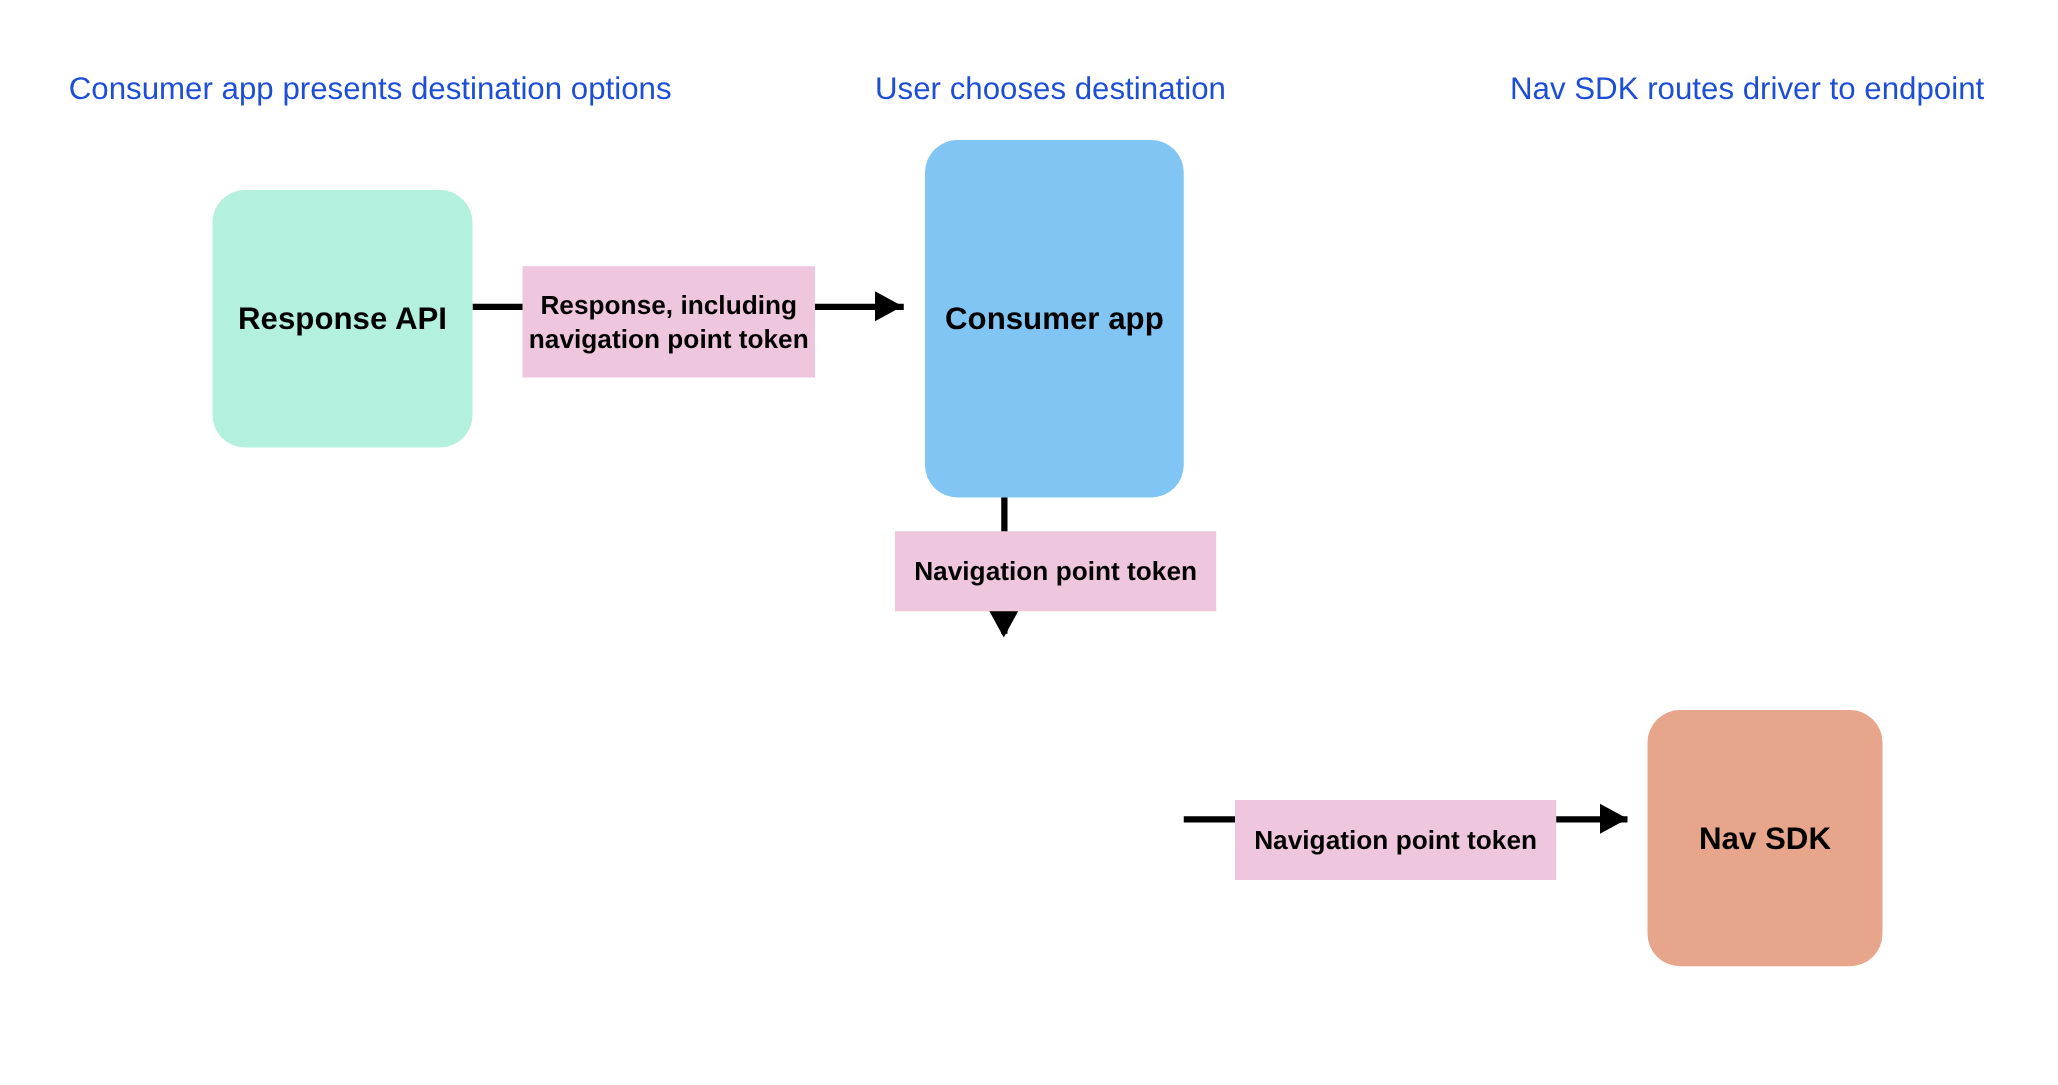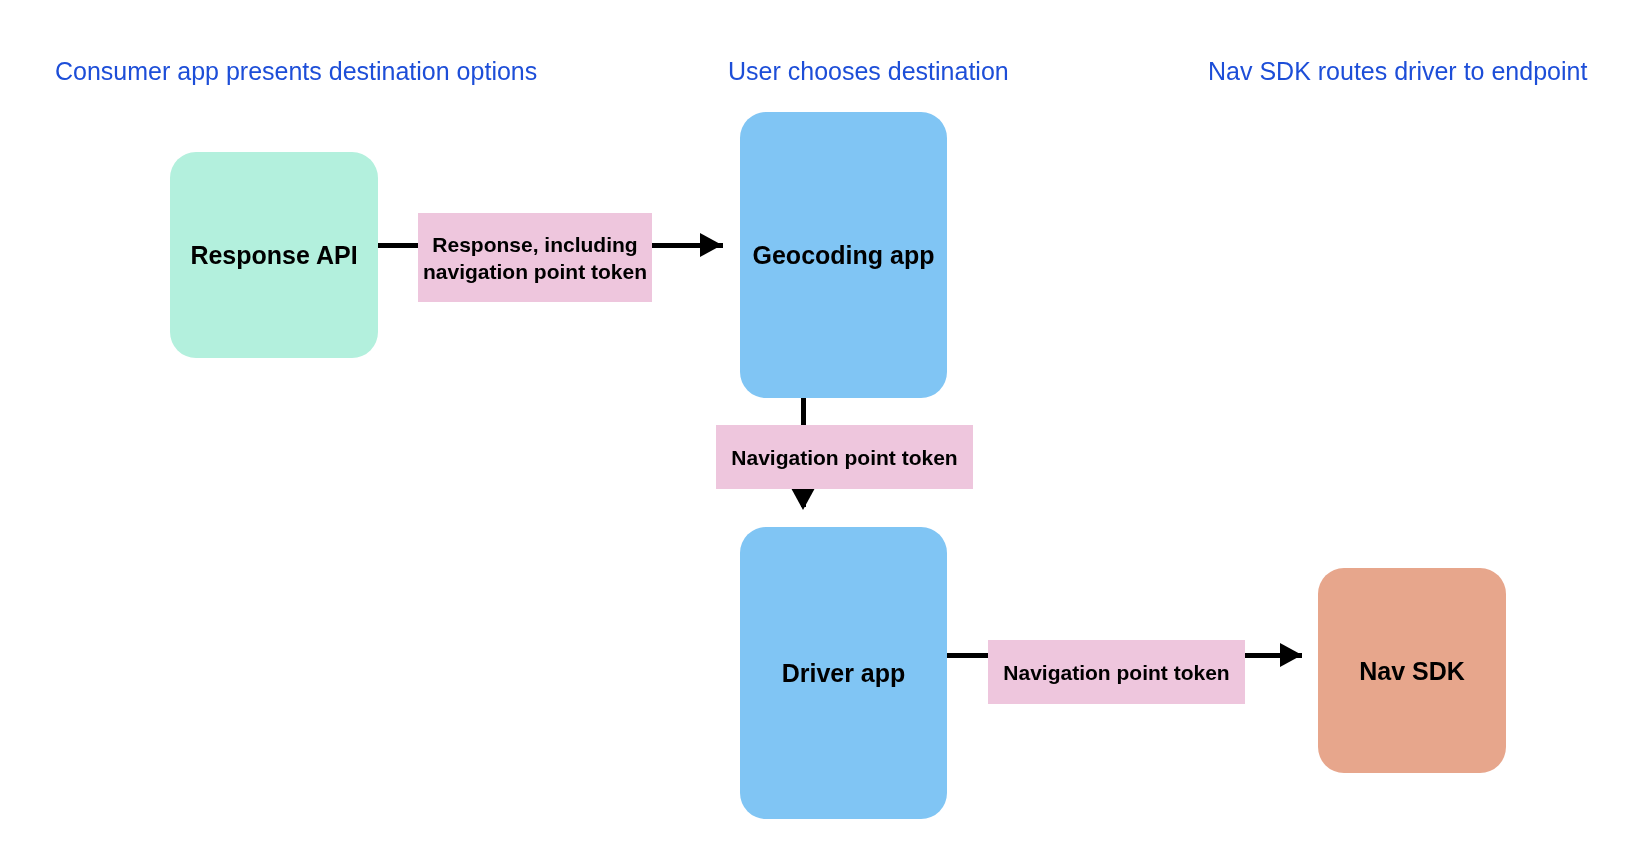"User chooses destination" #header-1 { left: 728px -> 700px }
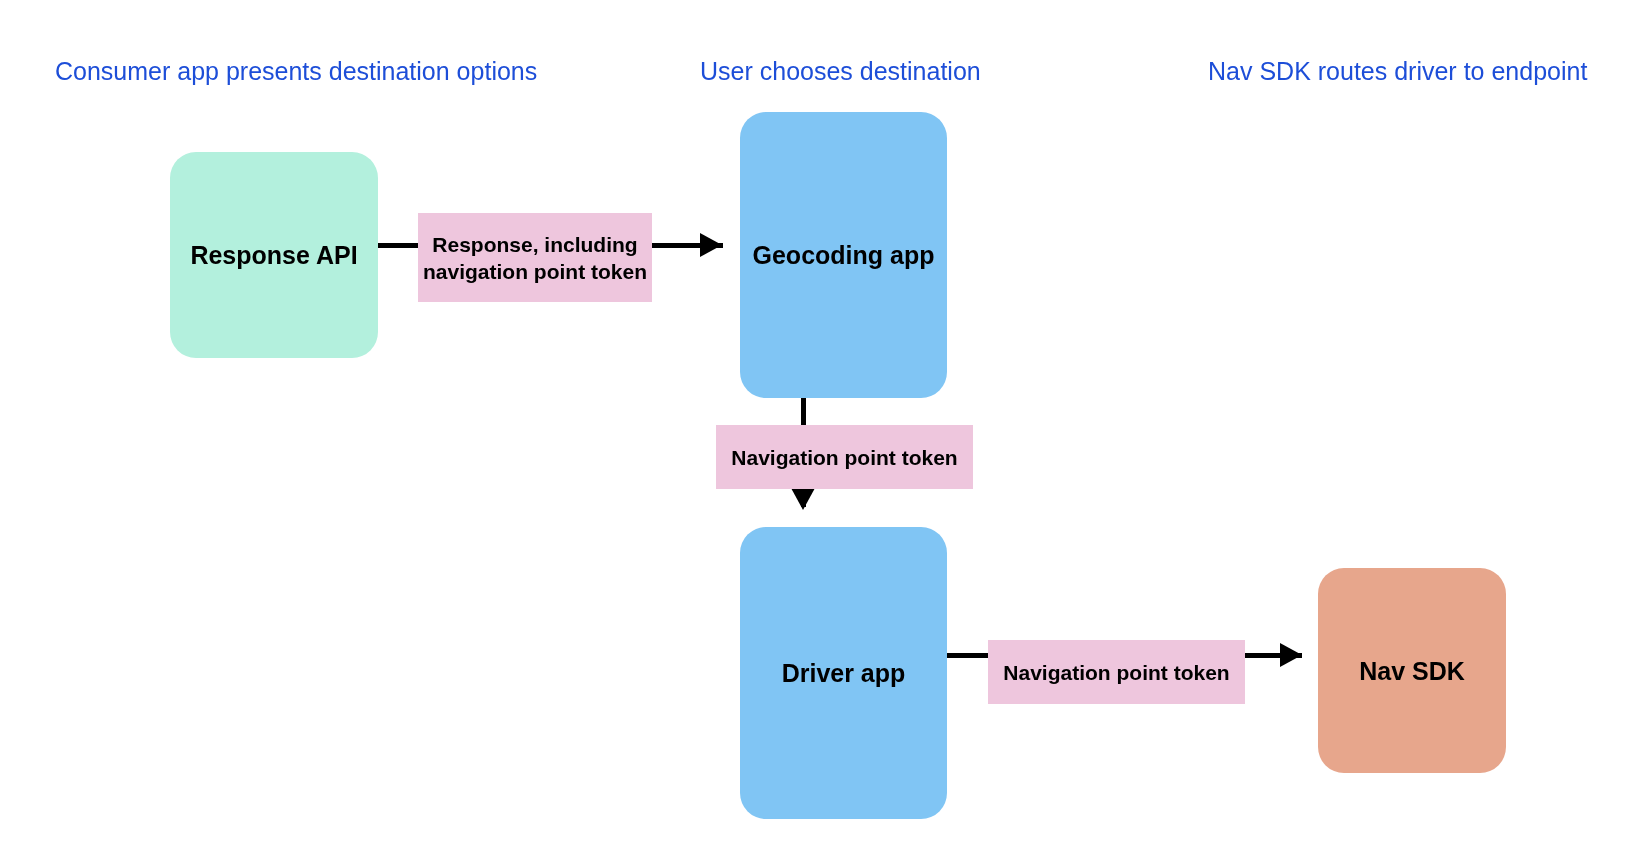"Geocoding app" span.node-label { text: Geocoding -> Consumer }
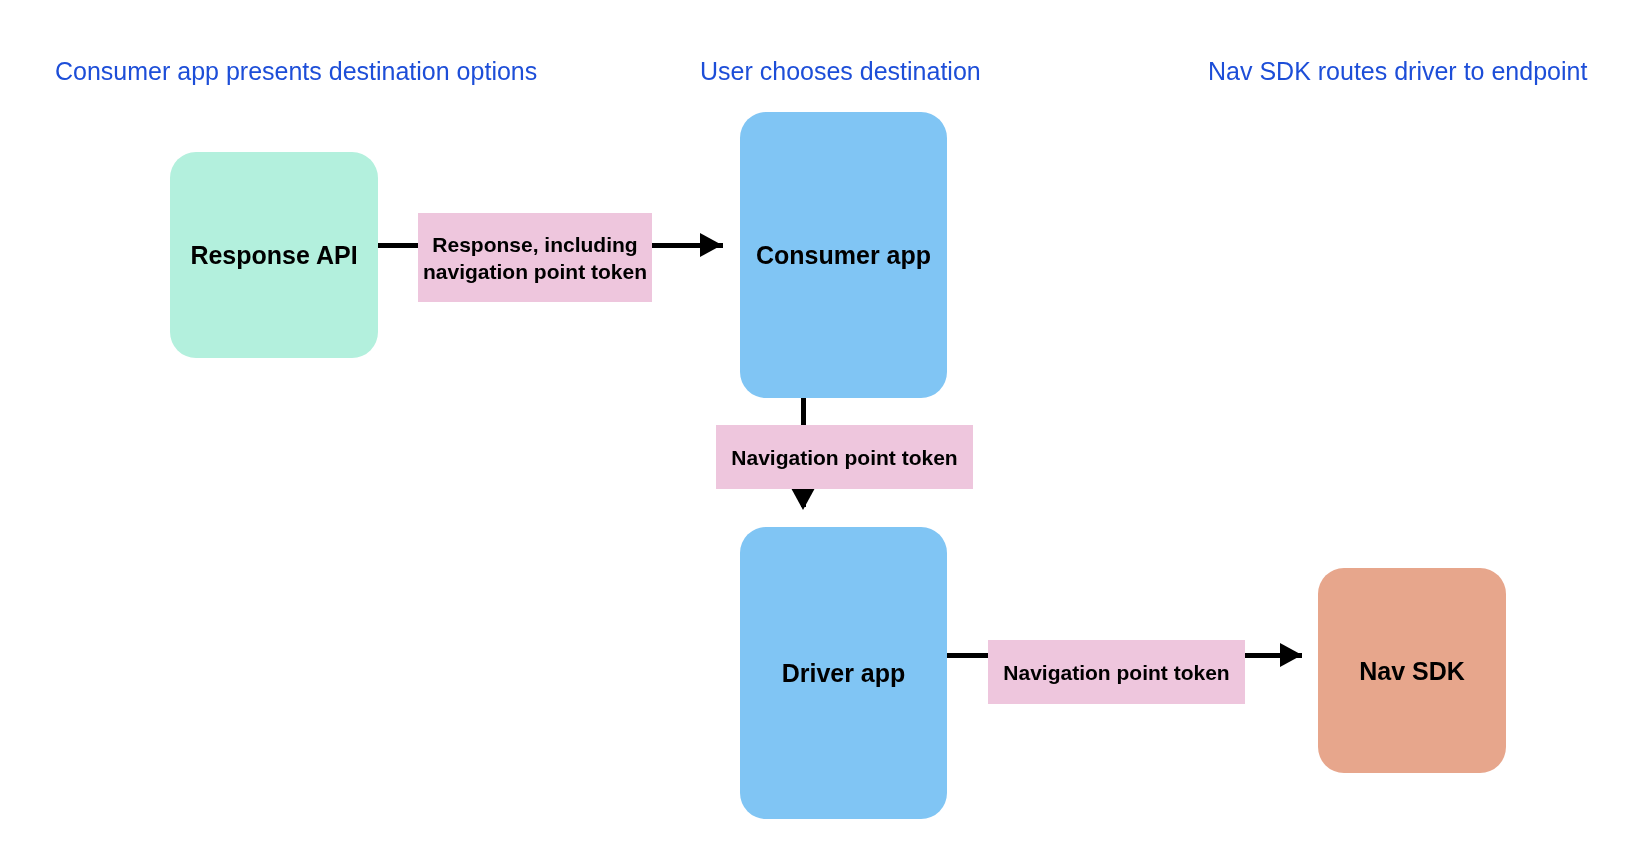"Driver app" div.node { html: <div> <span>Driver app</span> </div> -> none }
